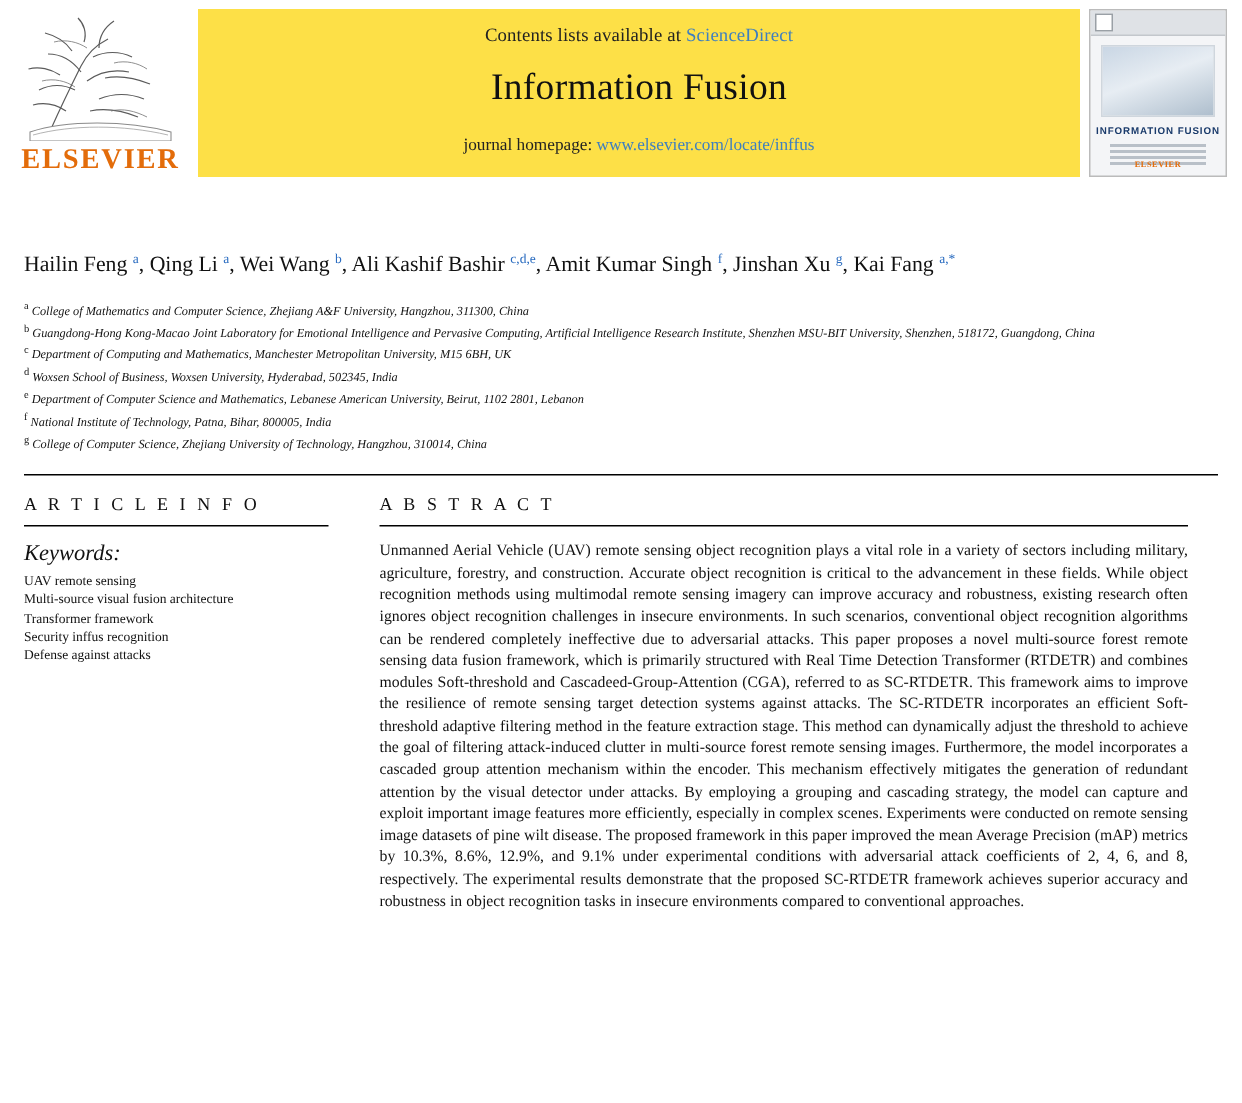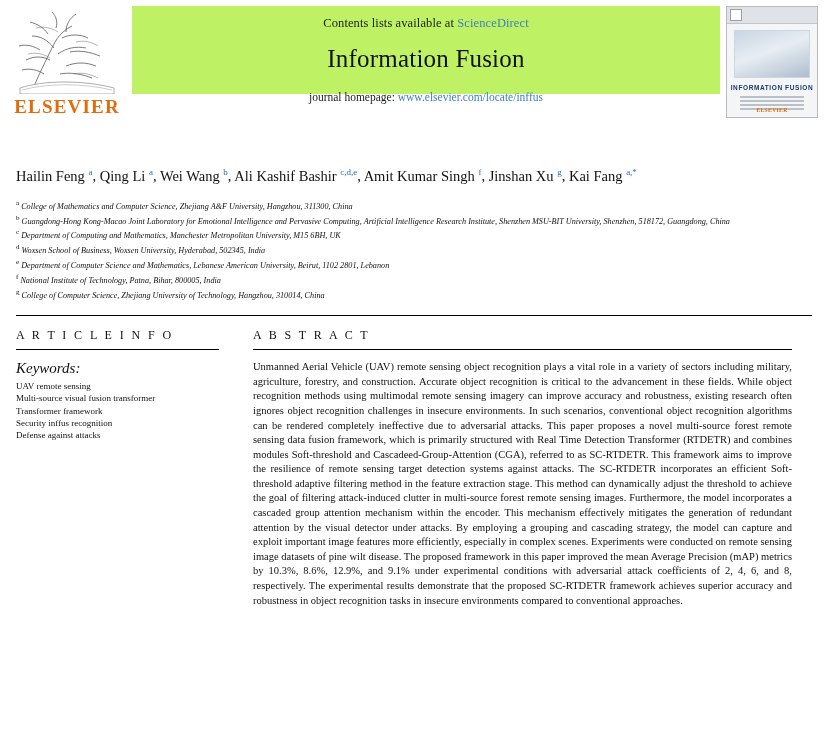"Contents lists available at" .journal-center { background: #bef264 -> #fde047; height: 88px -> 112px }
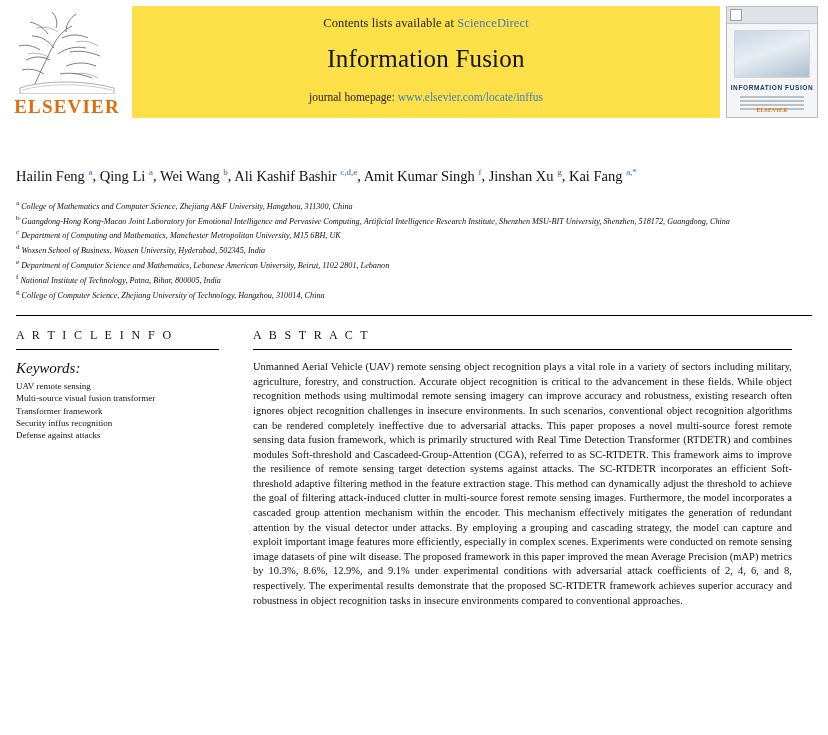"Multi-source visual fusion transformer" div { text: transformer -> architecture }
